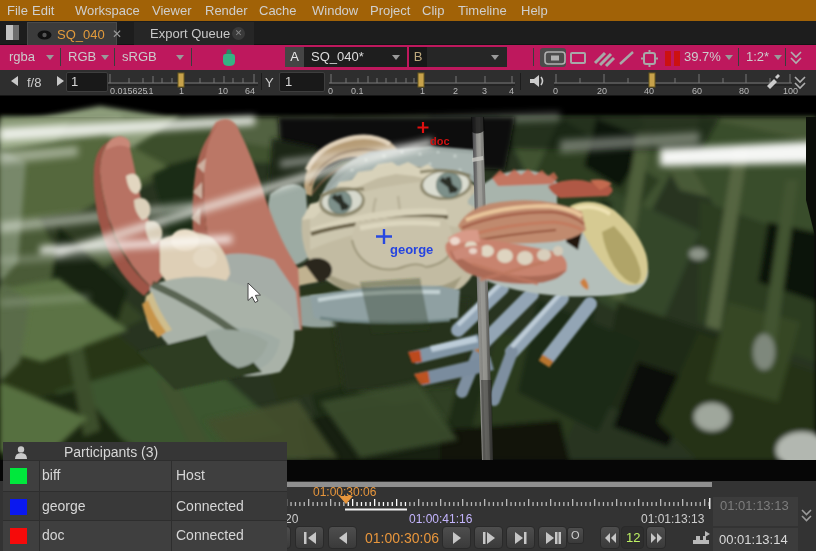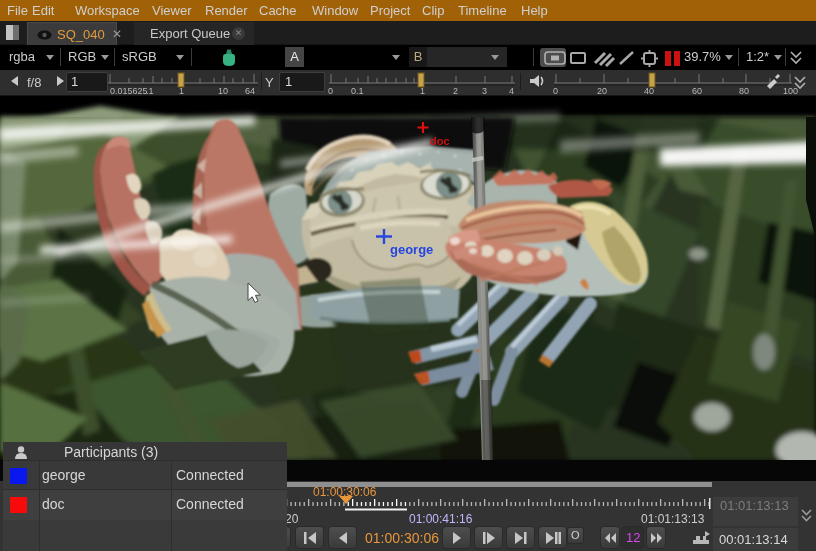"rgba" .toolbar1 { background: #000000 -> #be185d }
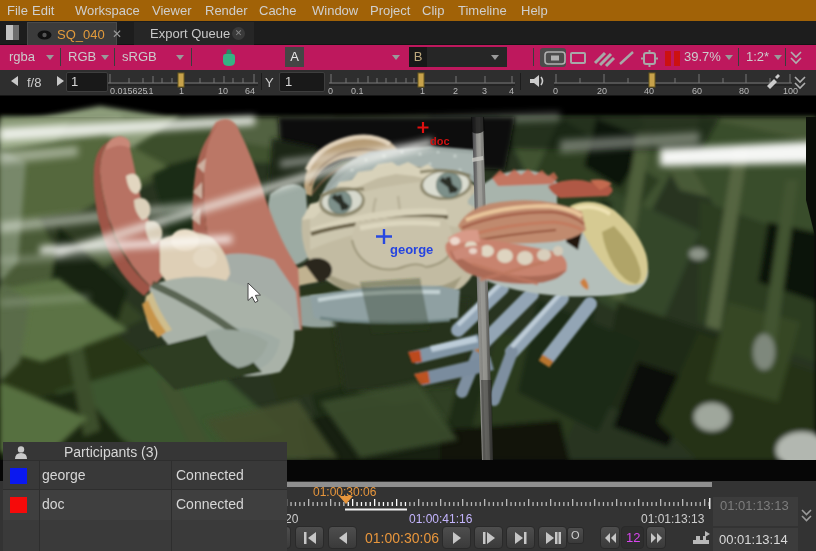"SQ_040*" span { html: none -> <span>SQ_040*</span> }
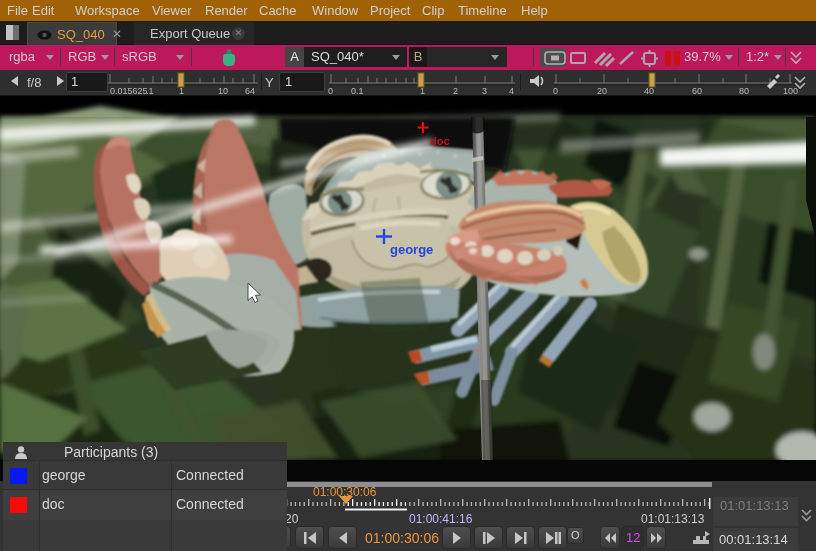"biff" div.prow { html: none -> <div> <span></span> <span>biff</span> <span>Host</span> </div> }
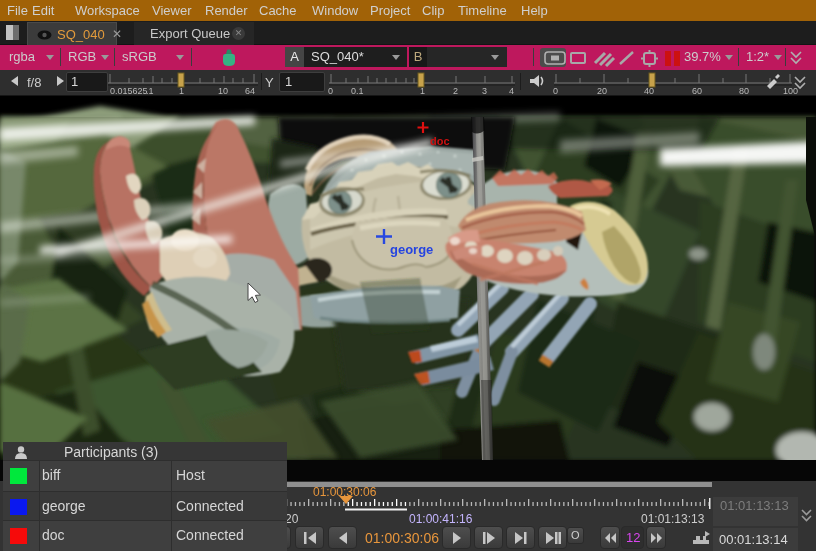"12" div { color: #d946ef -> #bef264 }
